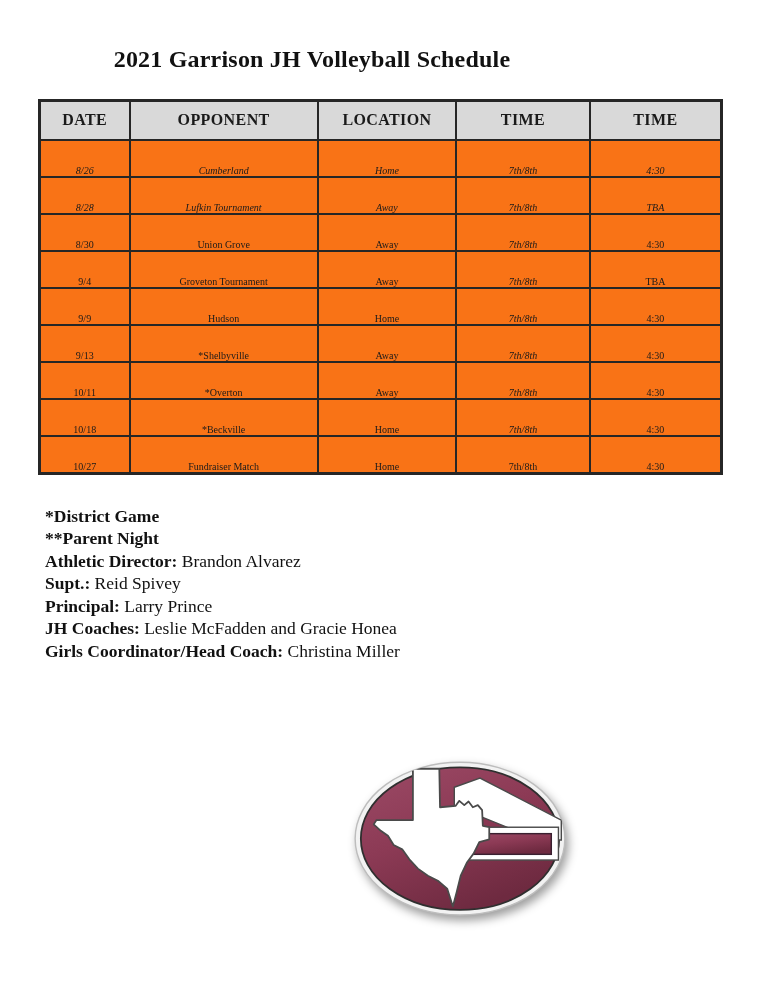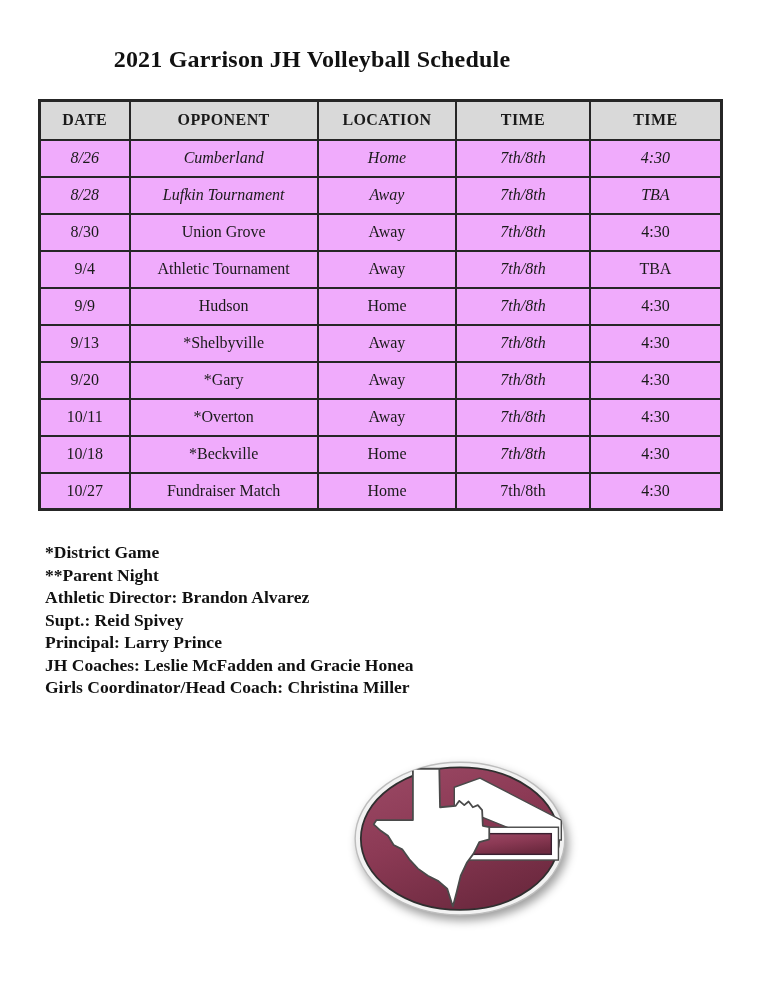"8/26" table.schedule td { background: #f0abfc -> #f97316; font-size: 16px -> 10px; padding-top: 8px -> 24px }
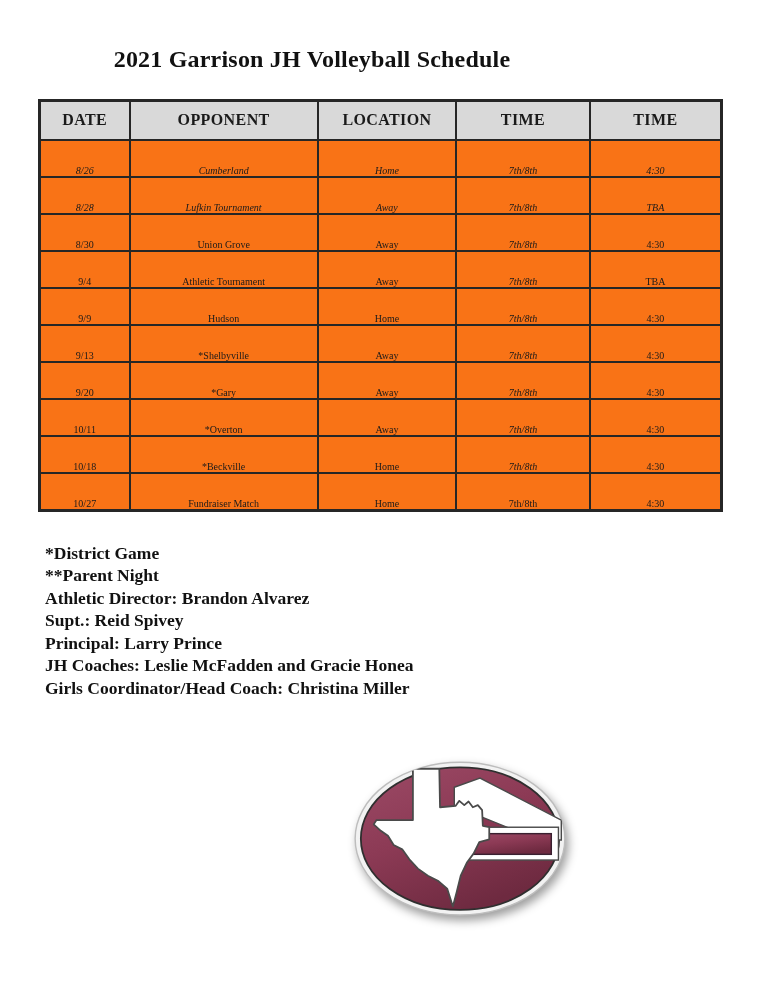"Athletic Tournament" td { text: Athletic -> Groveton }
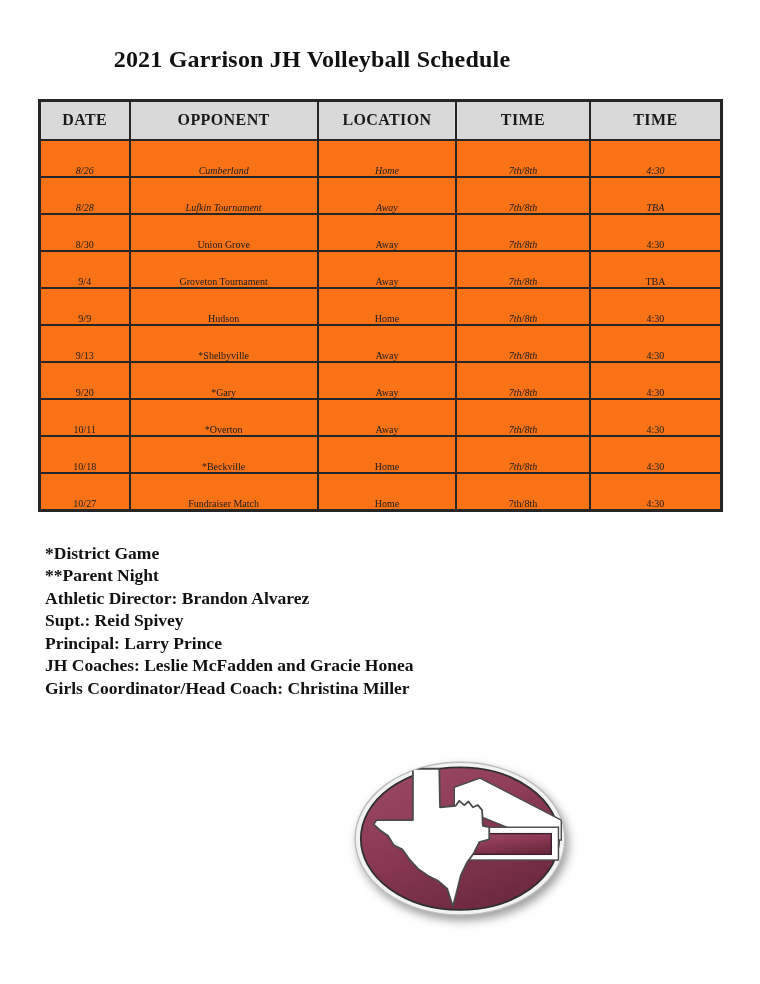"9/20" tr { html: <tr> <td>9/20</td> <td>*Gary</td> <td>Away</td> <td>7th/8th</td> <td>4:30</td> </tr> -> none }
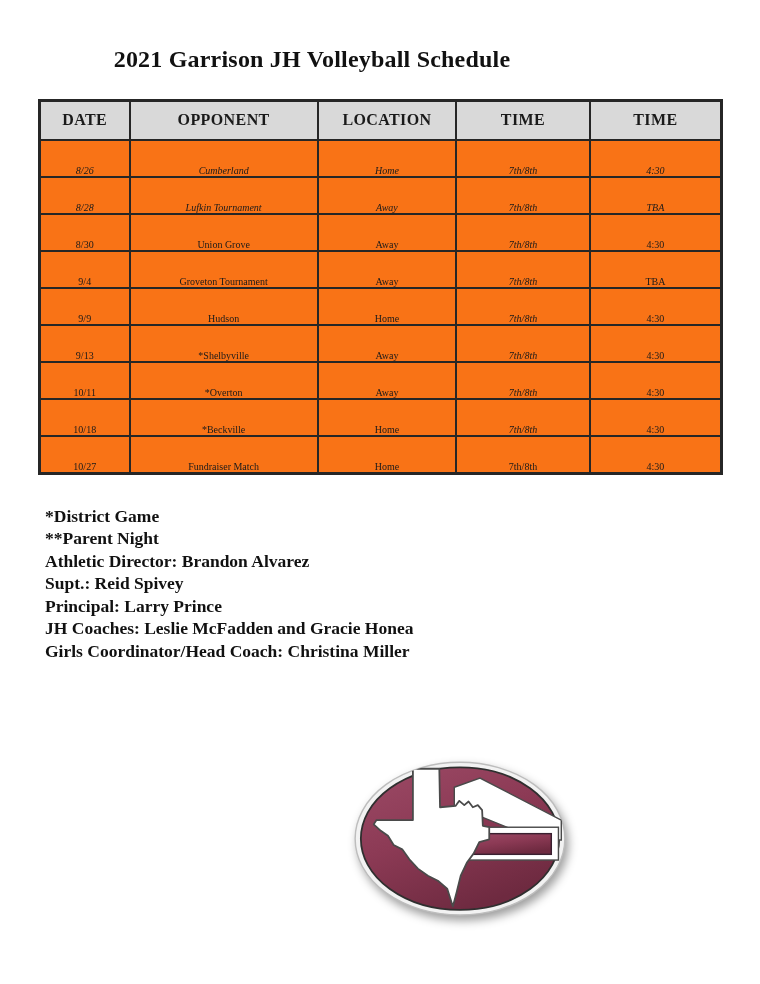"Brandon Alvarez" .notes-block .val { font-weight: bold -> normal }
